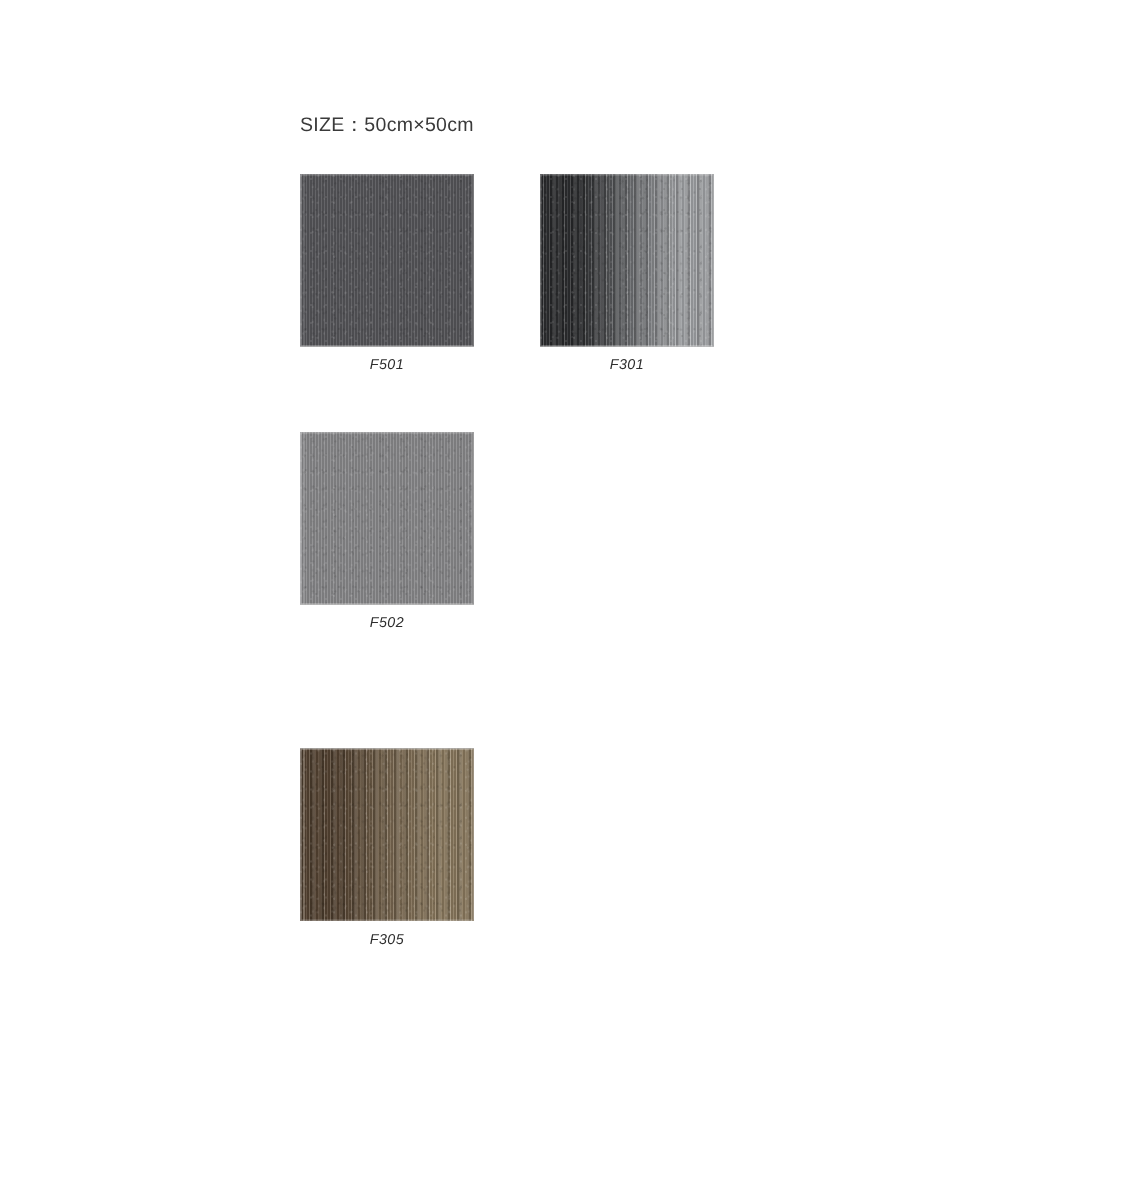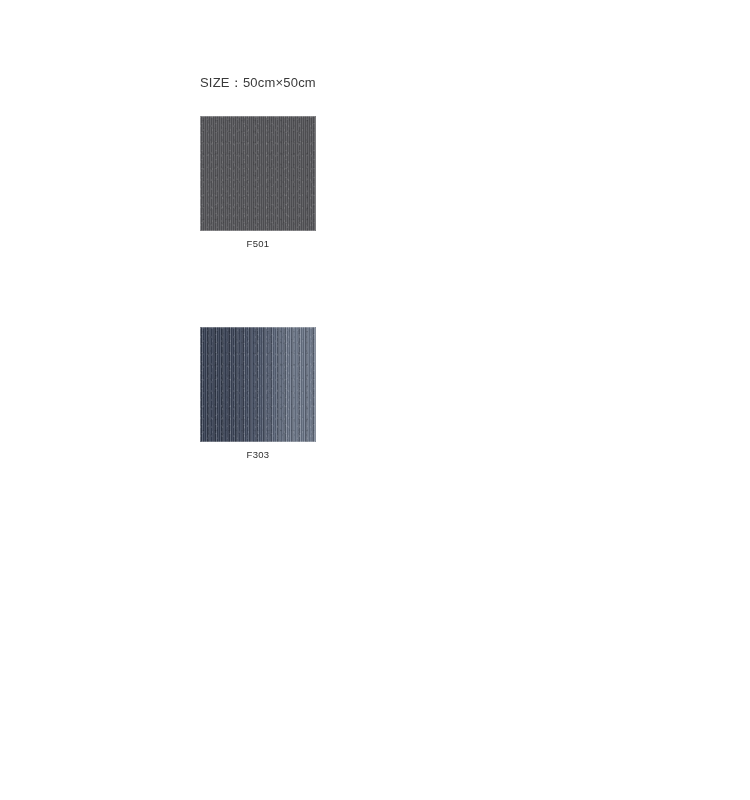"F501" .swatch-row { font-style: none -> italic }
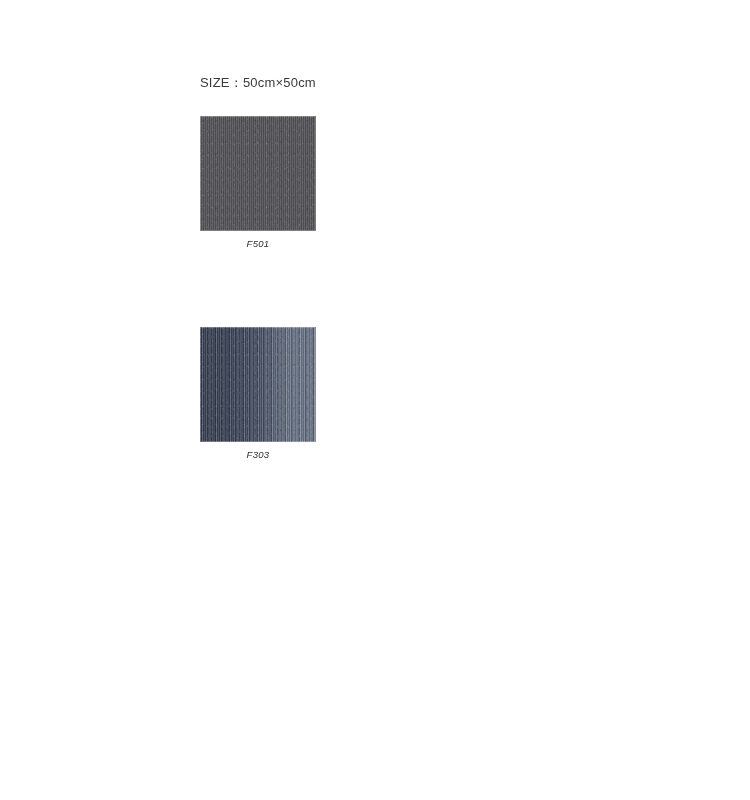"F301" div.swatch-cell { html: none -> <div> <div> <div></div> <div></div> <div></div> <div></div> <div></div> </div> <div>F301</div> </div> }
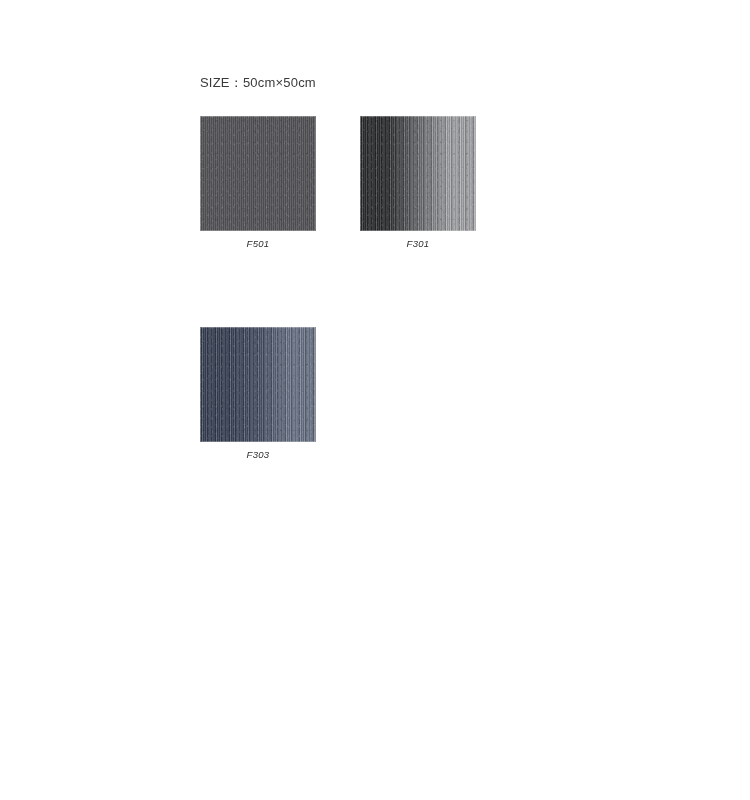"F502" div.swatch-cell { html: none -> <div> <div> <div></div> <div></div> <div></div> <div></div> </div> <div>F502</div> </div> }
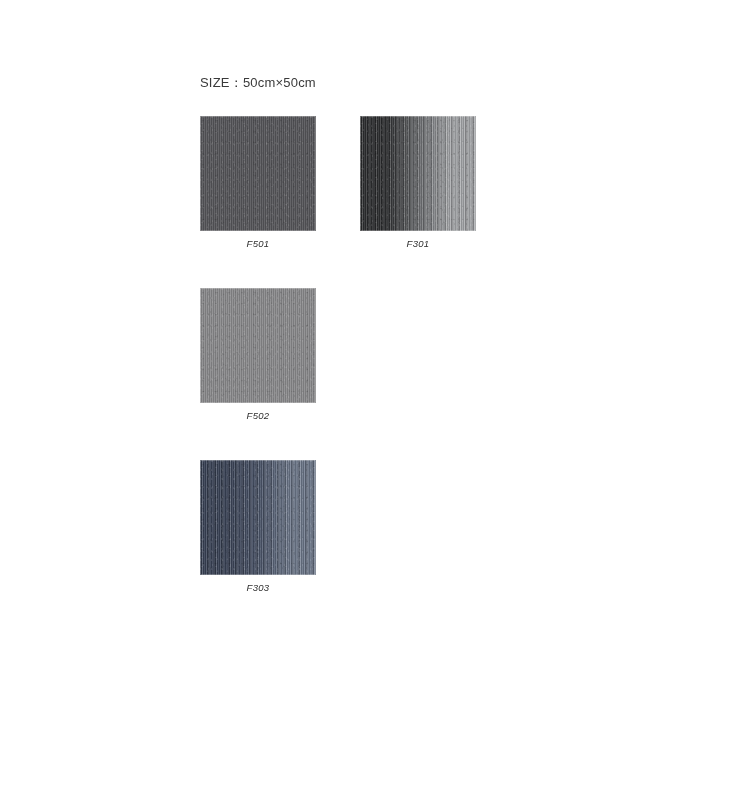"F303" div.swatch-cell { html: <div> <div> <div></div> <div></div> <div></div> <div></div> <div></div> </div> <div>F303</div> </div> -> none }
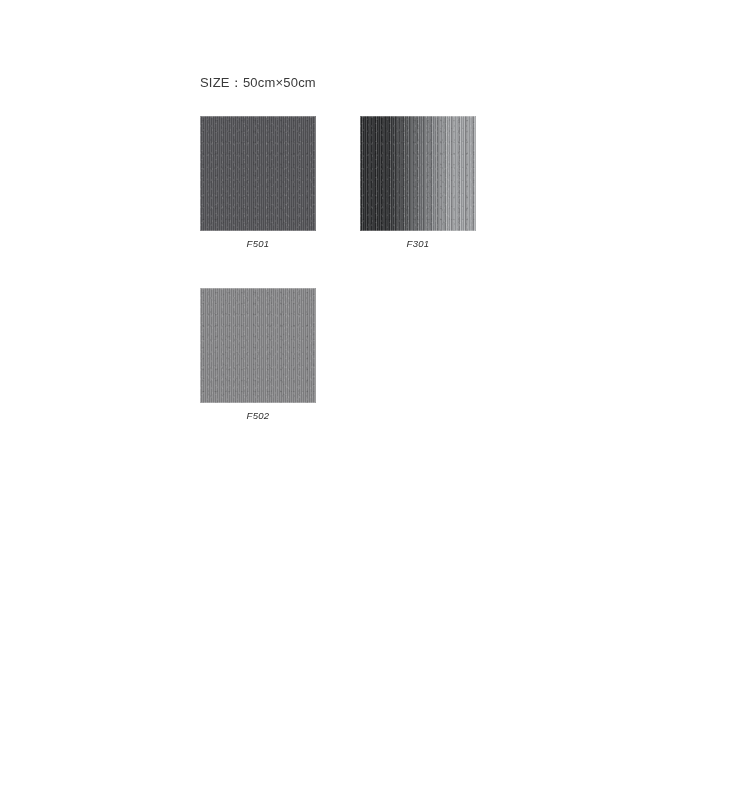"F305" div.swatch-cell { html: none -> <div> <div> <div></div> <div></div> <div></div> <div></div> <div></div> </div> <div>F305</div> </div> }
